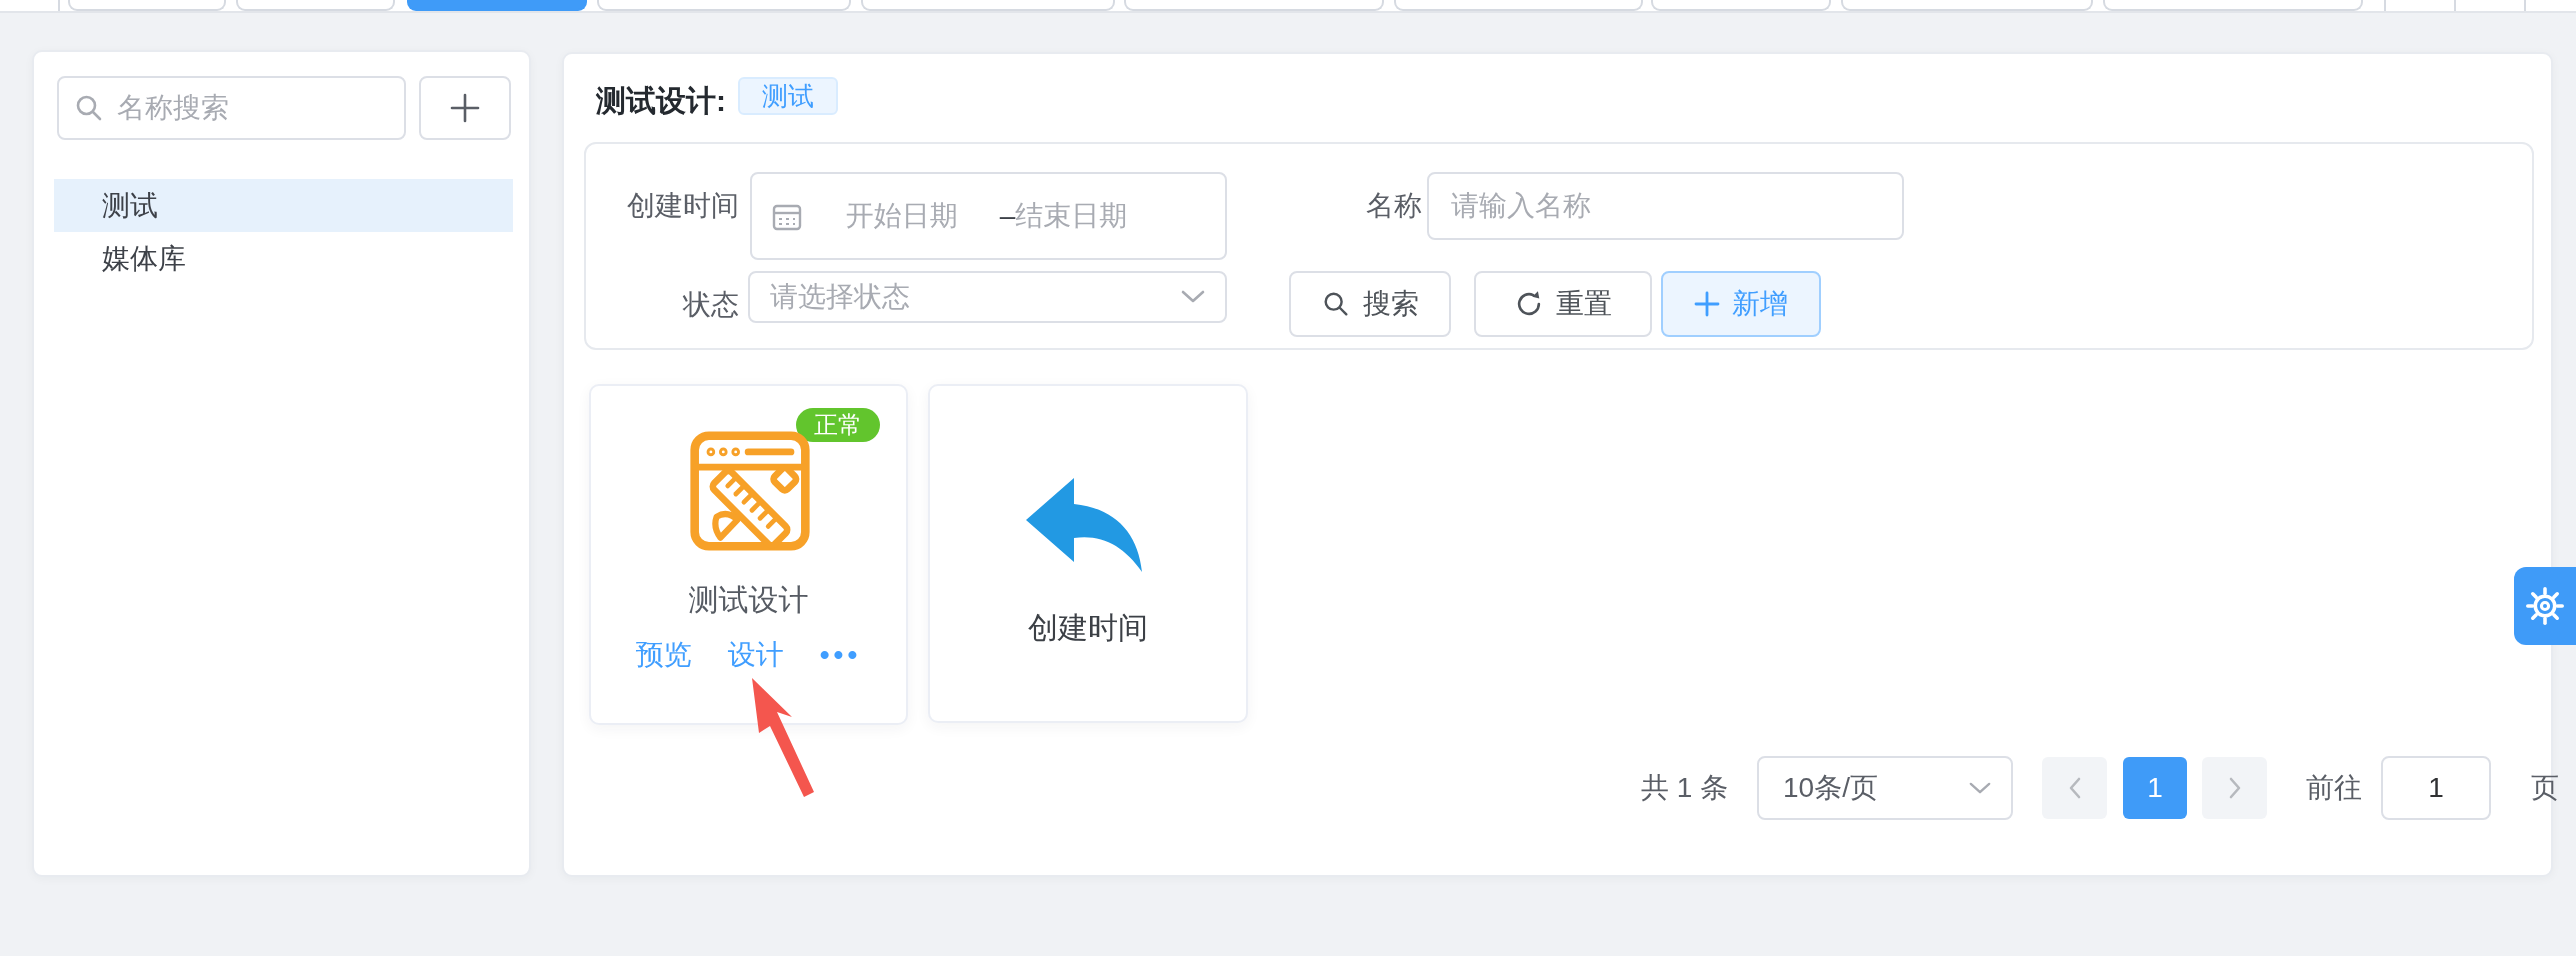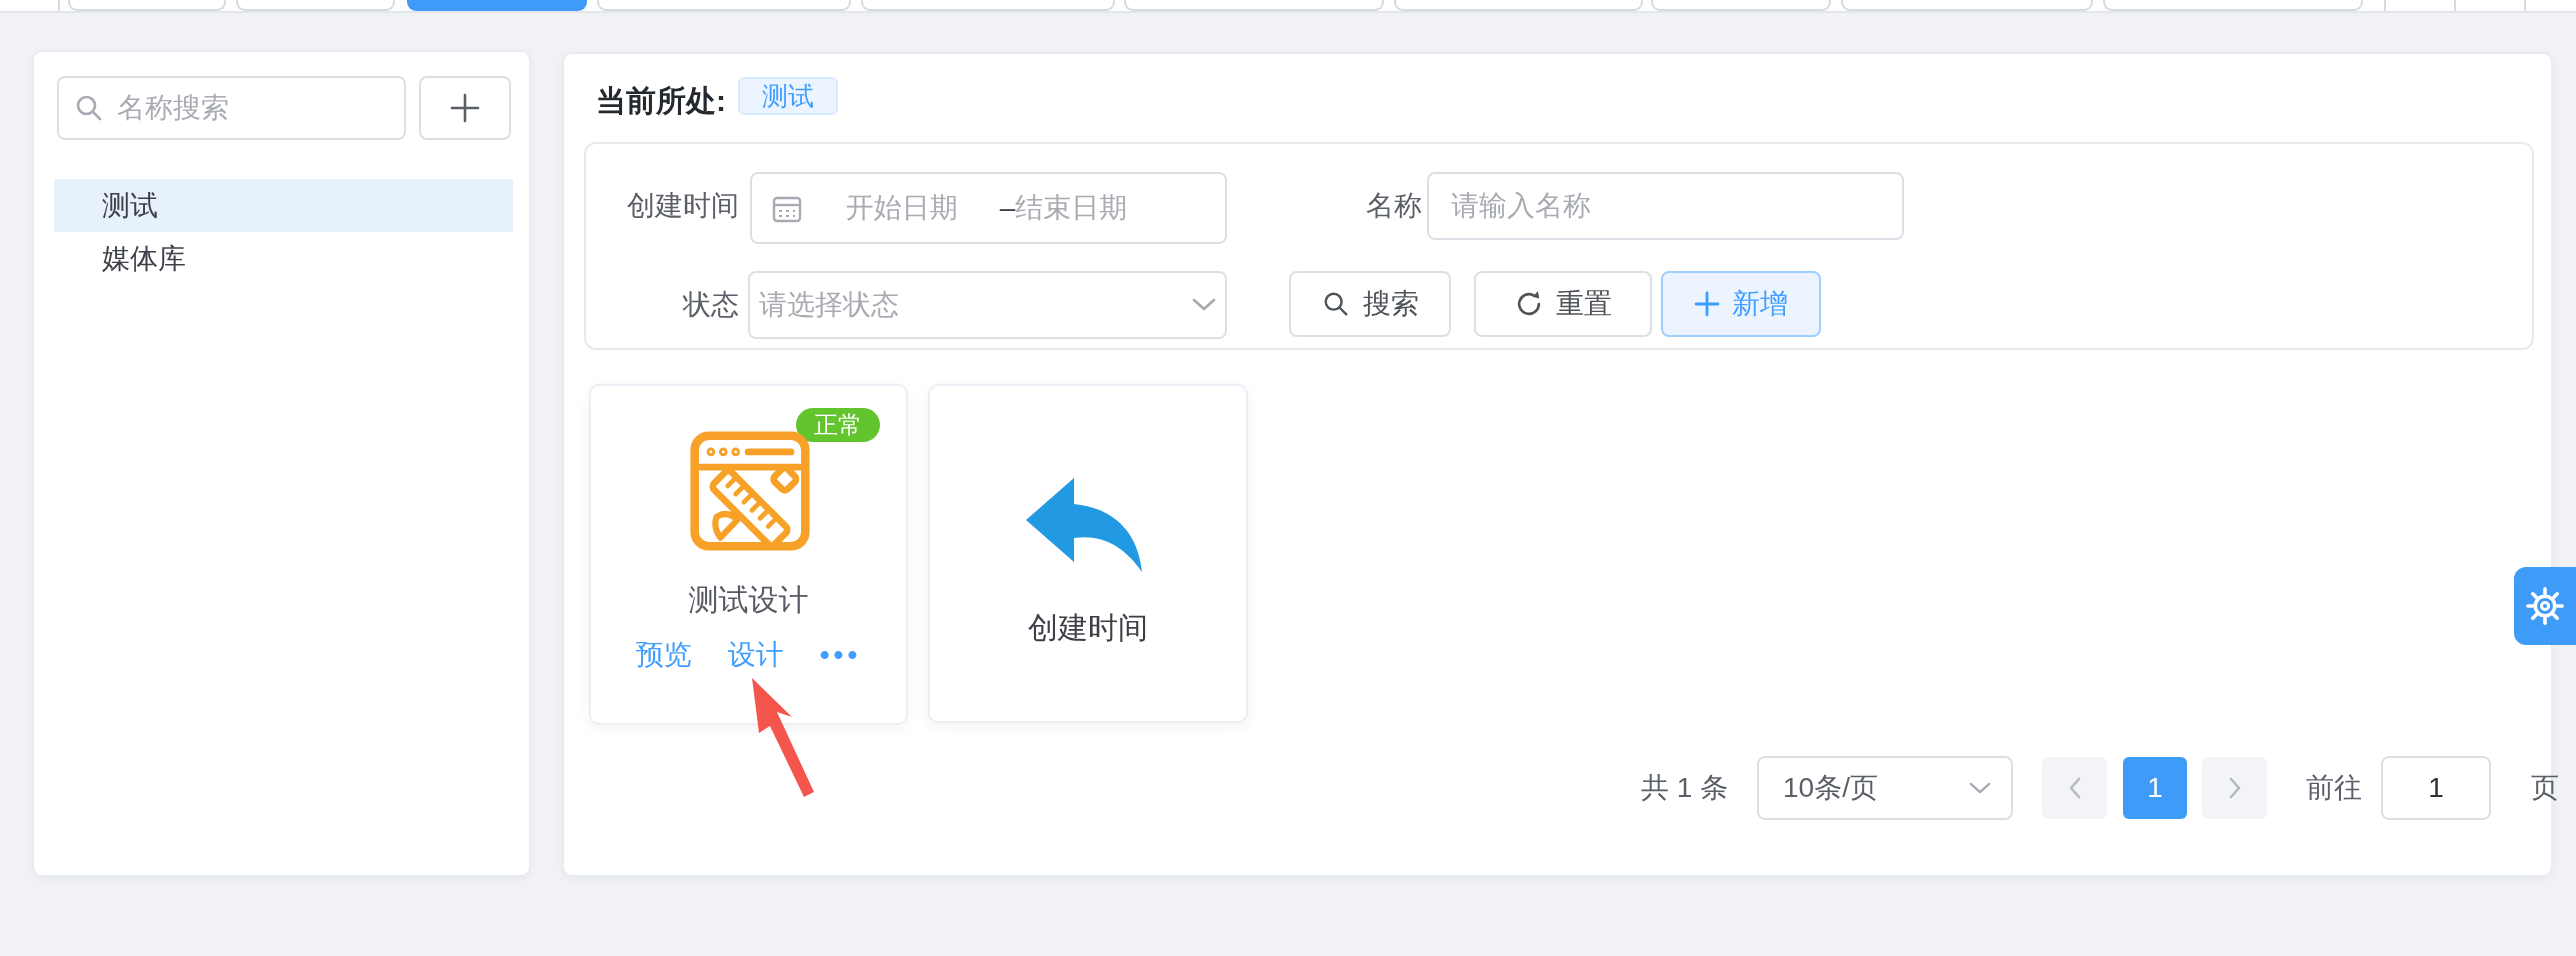"当前所处:" div.abs { text: 当前所处 -> 测试设计 }
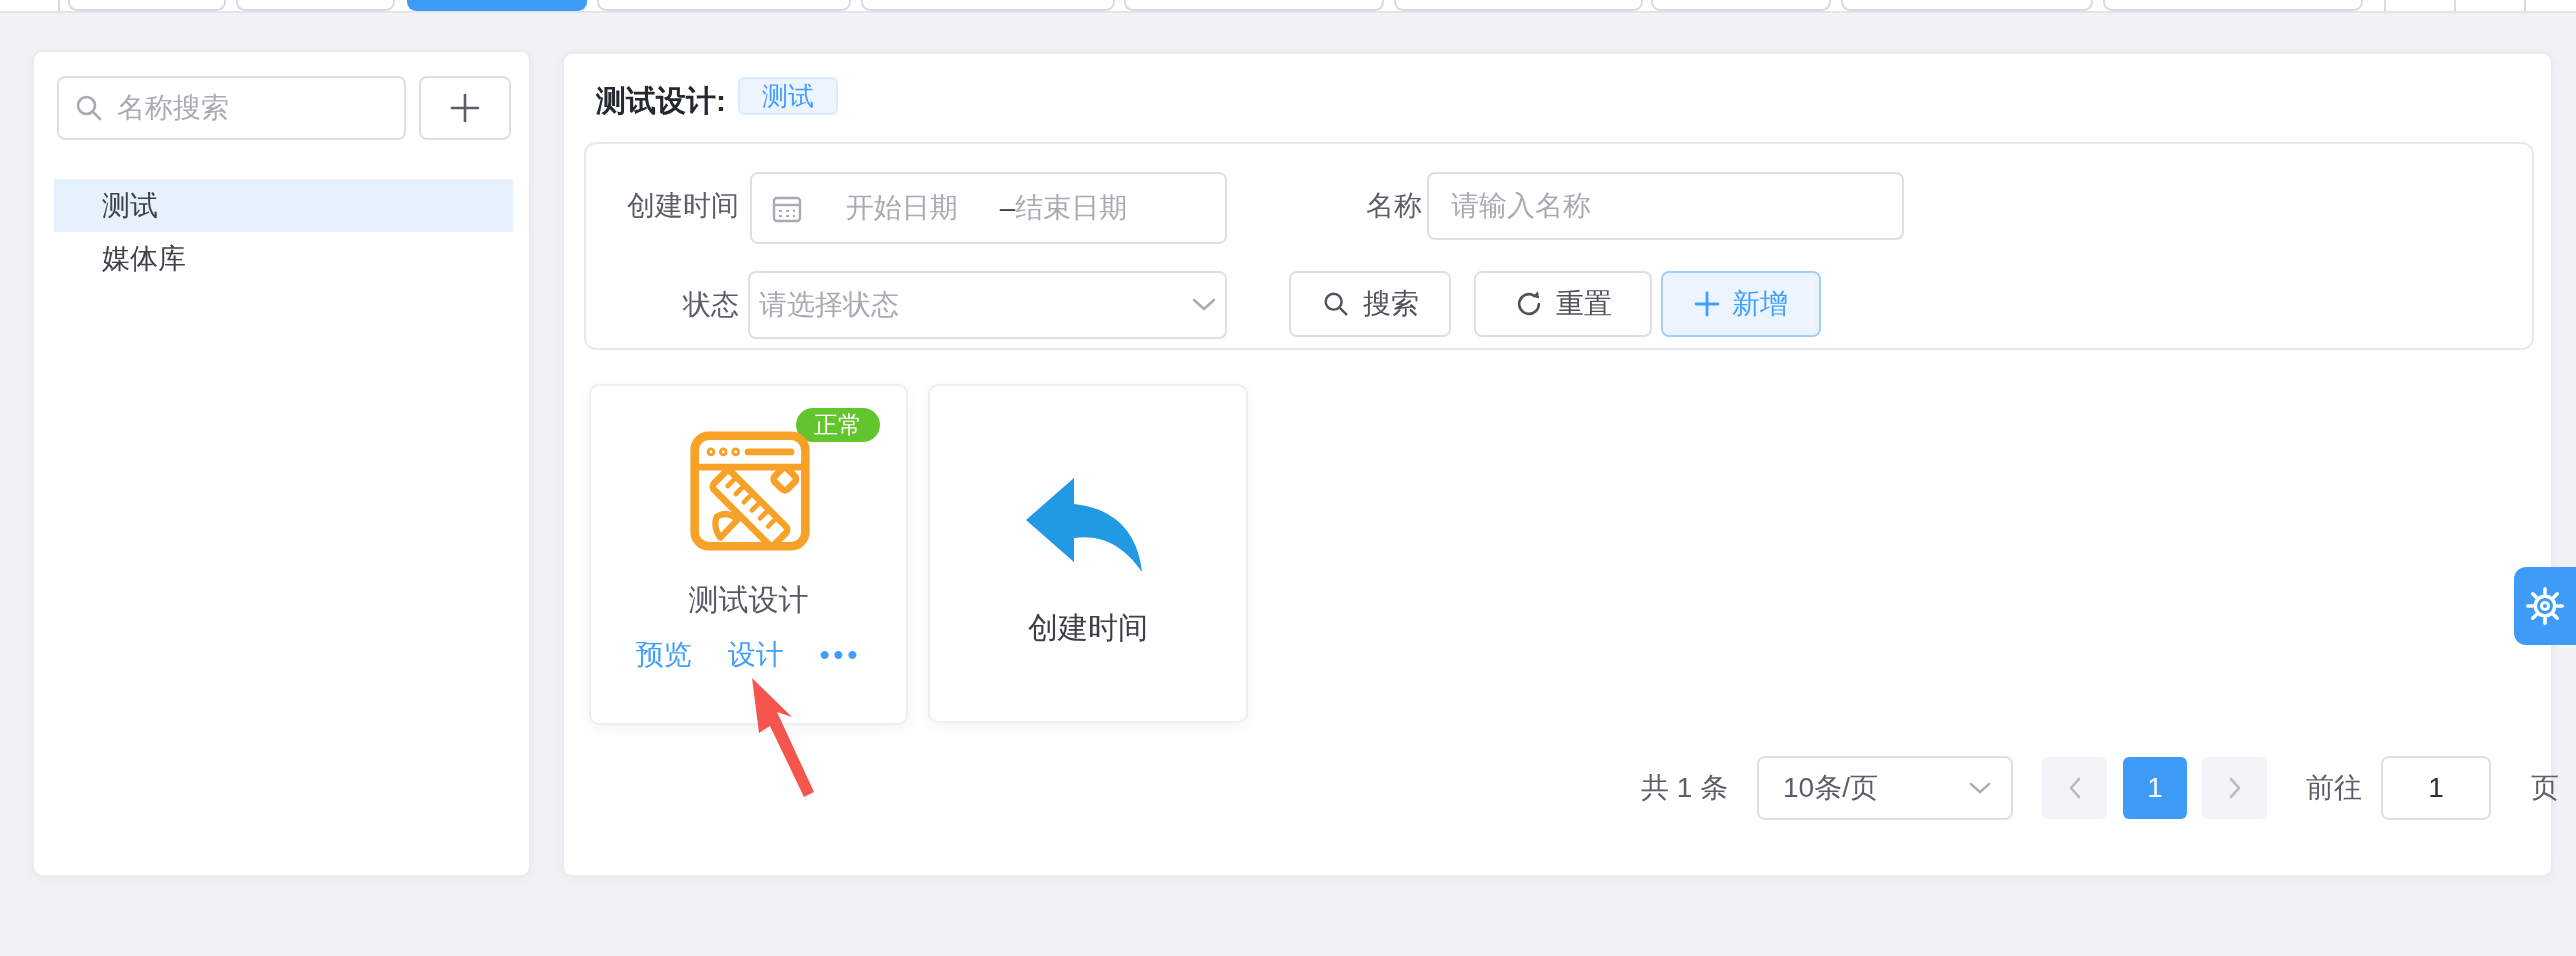"开始日期" div.abs { height: 72px -> 88px }
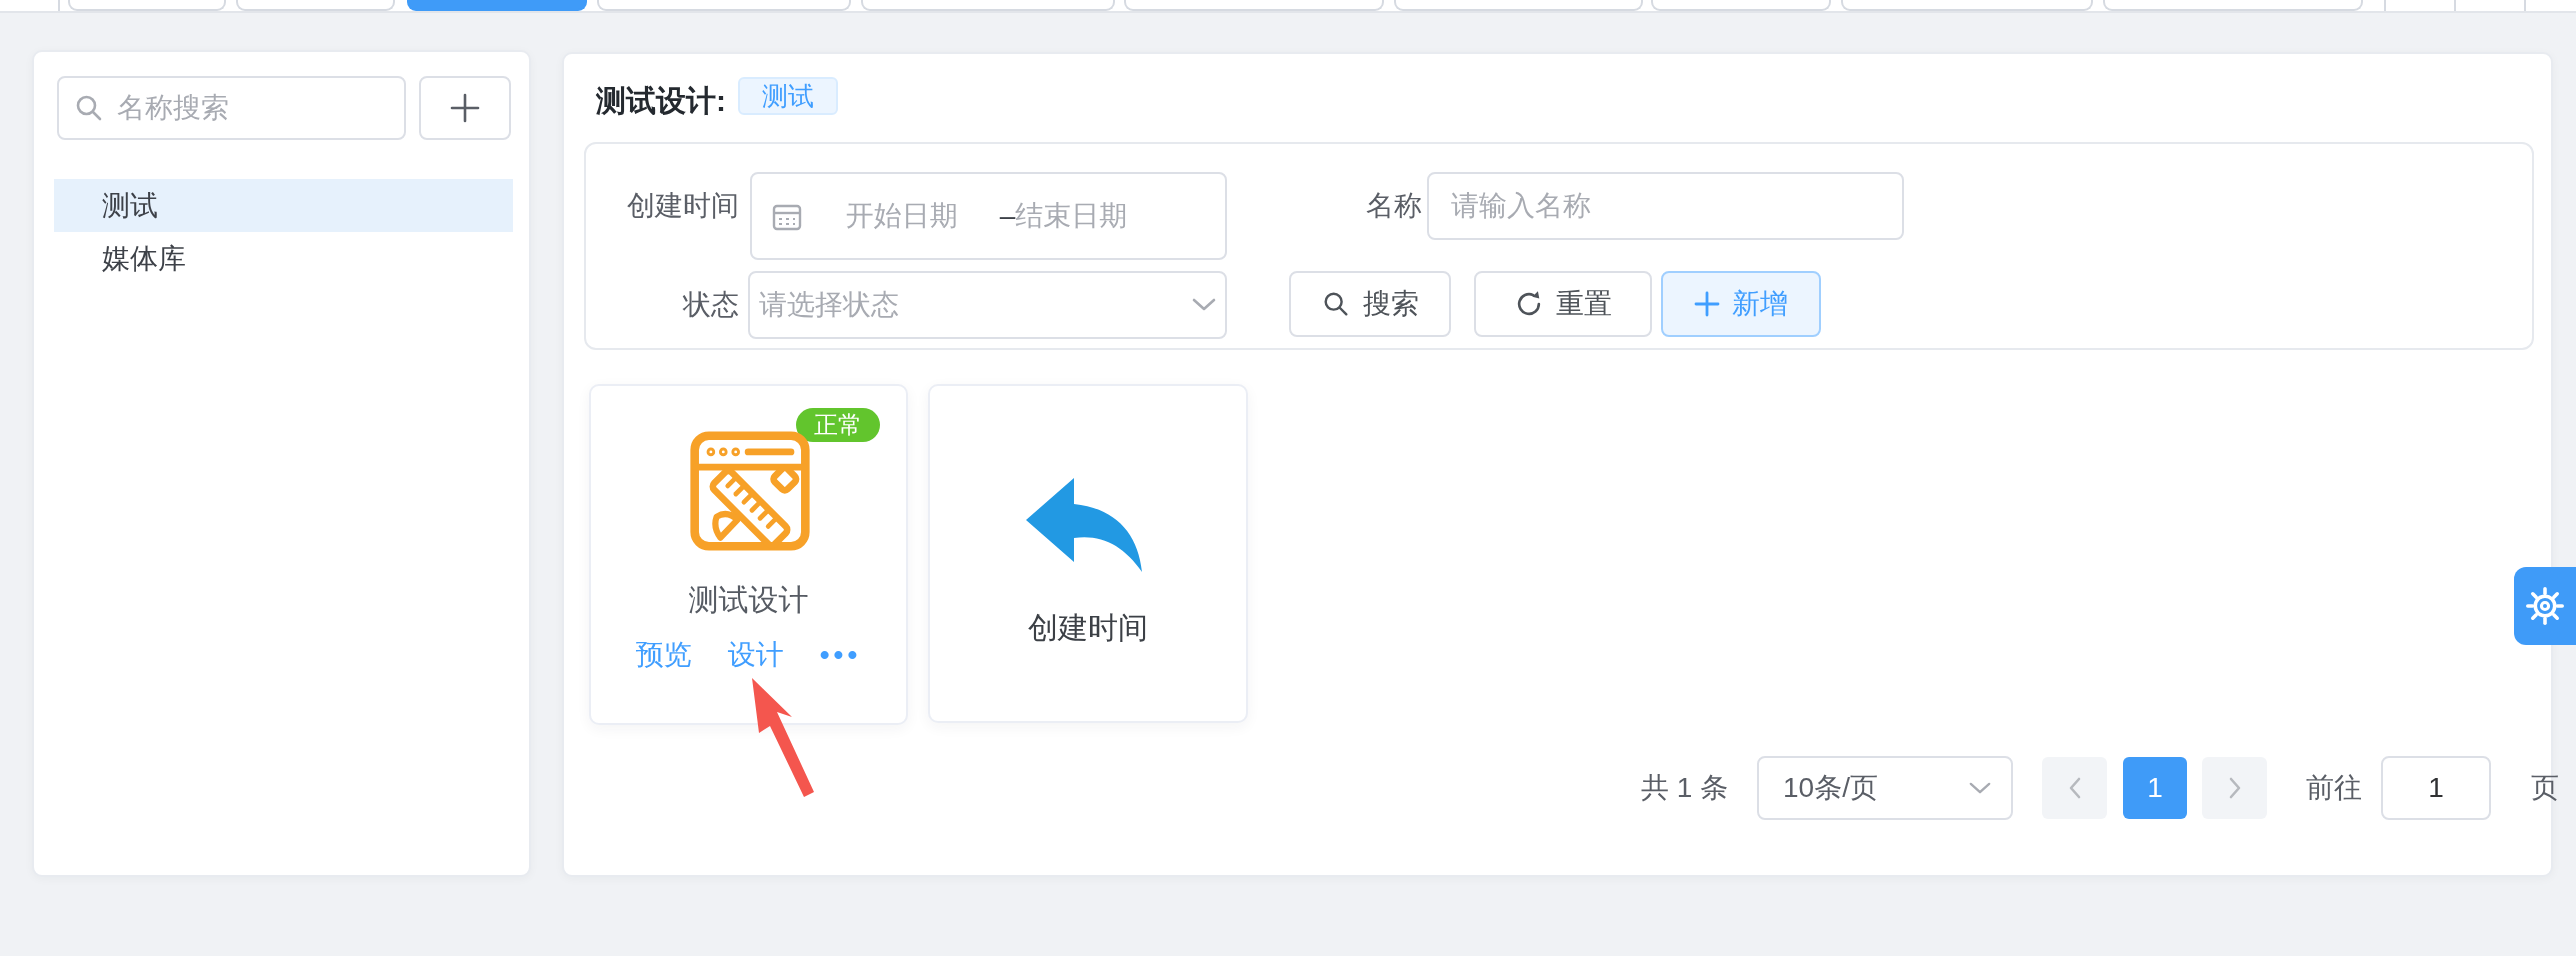"请选择状态" div.select-box { height: 68px -> 52px; padding: 0 9px -> 0 20px }
